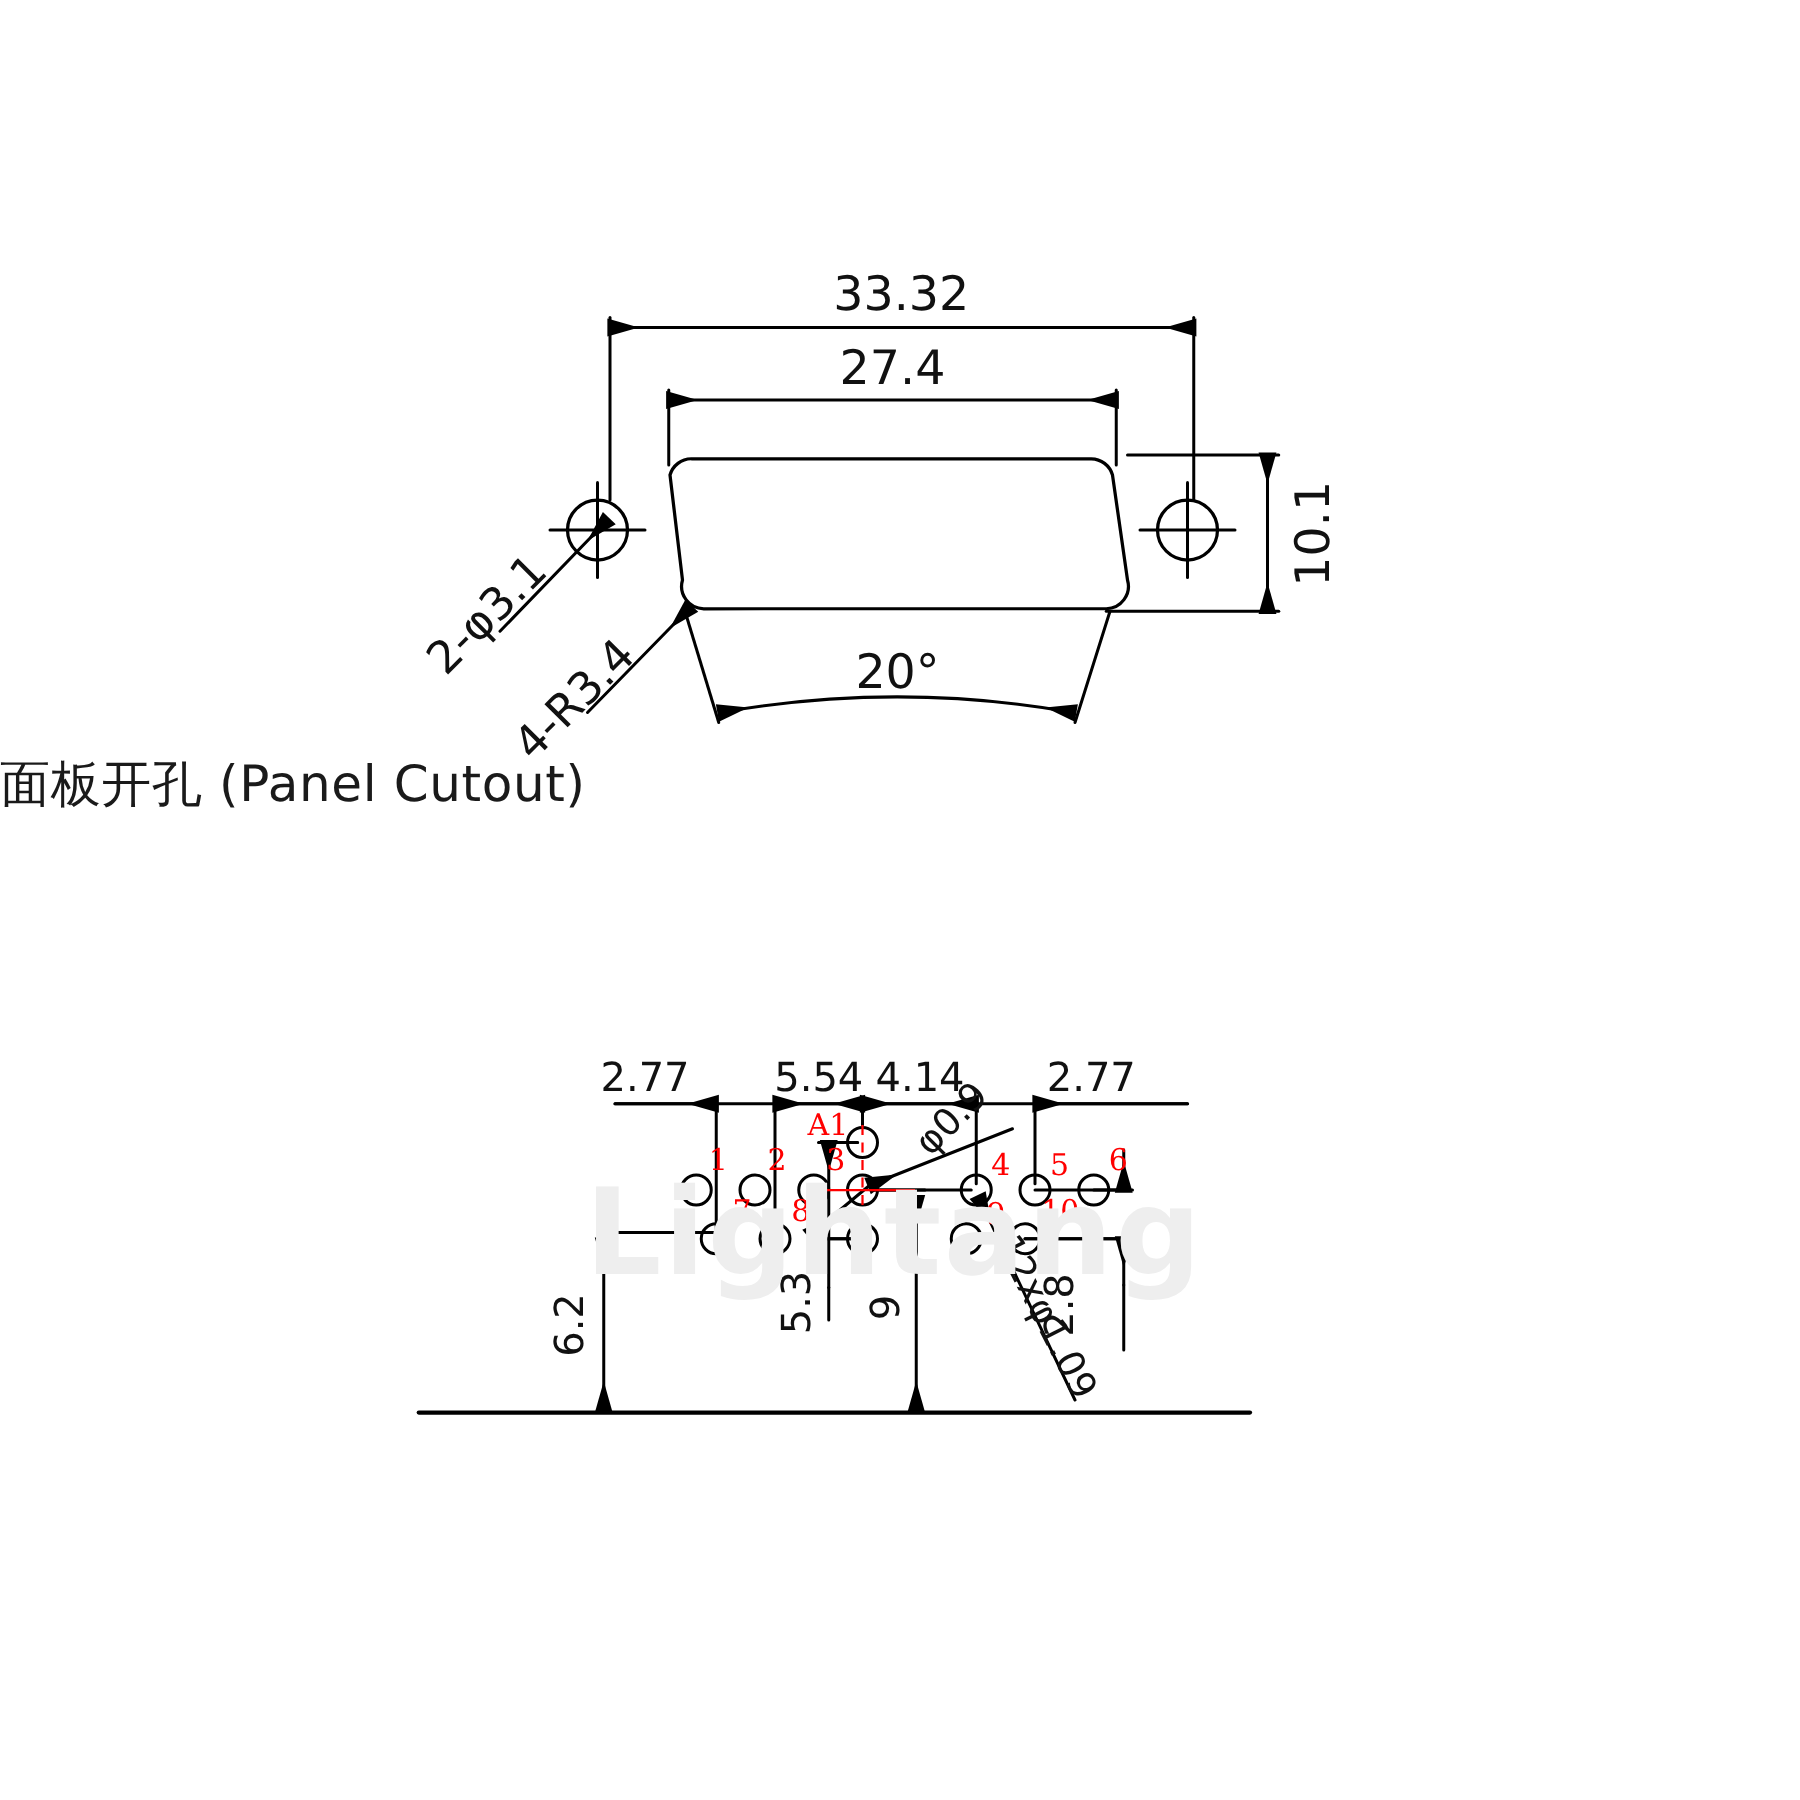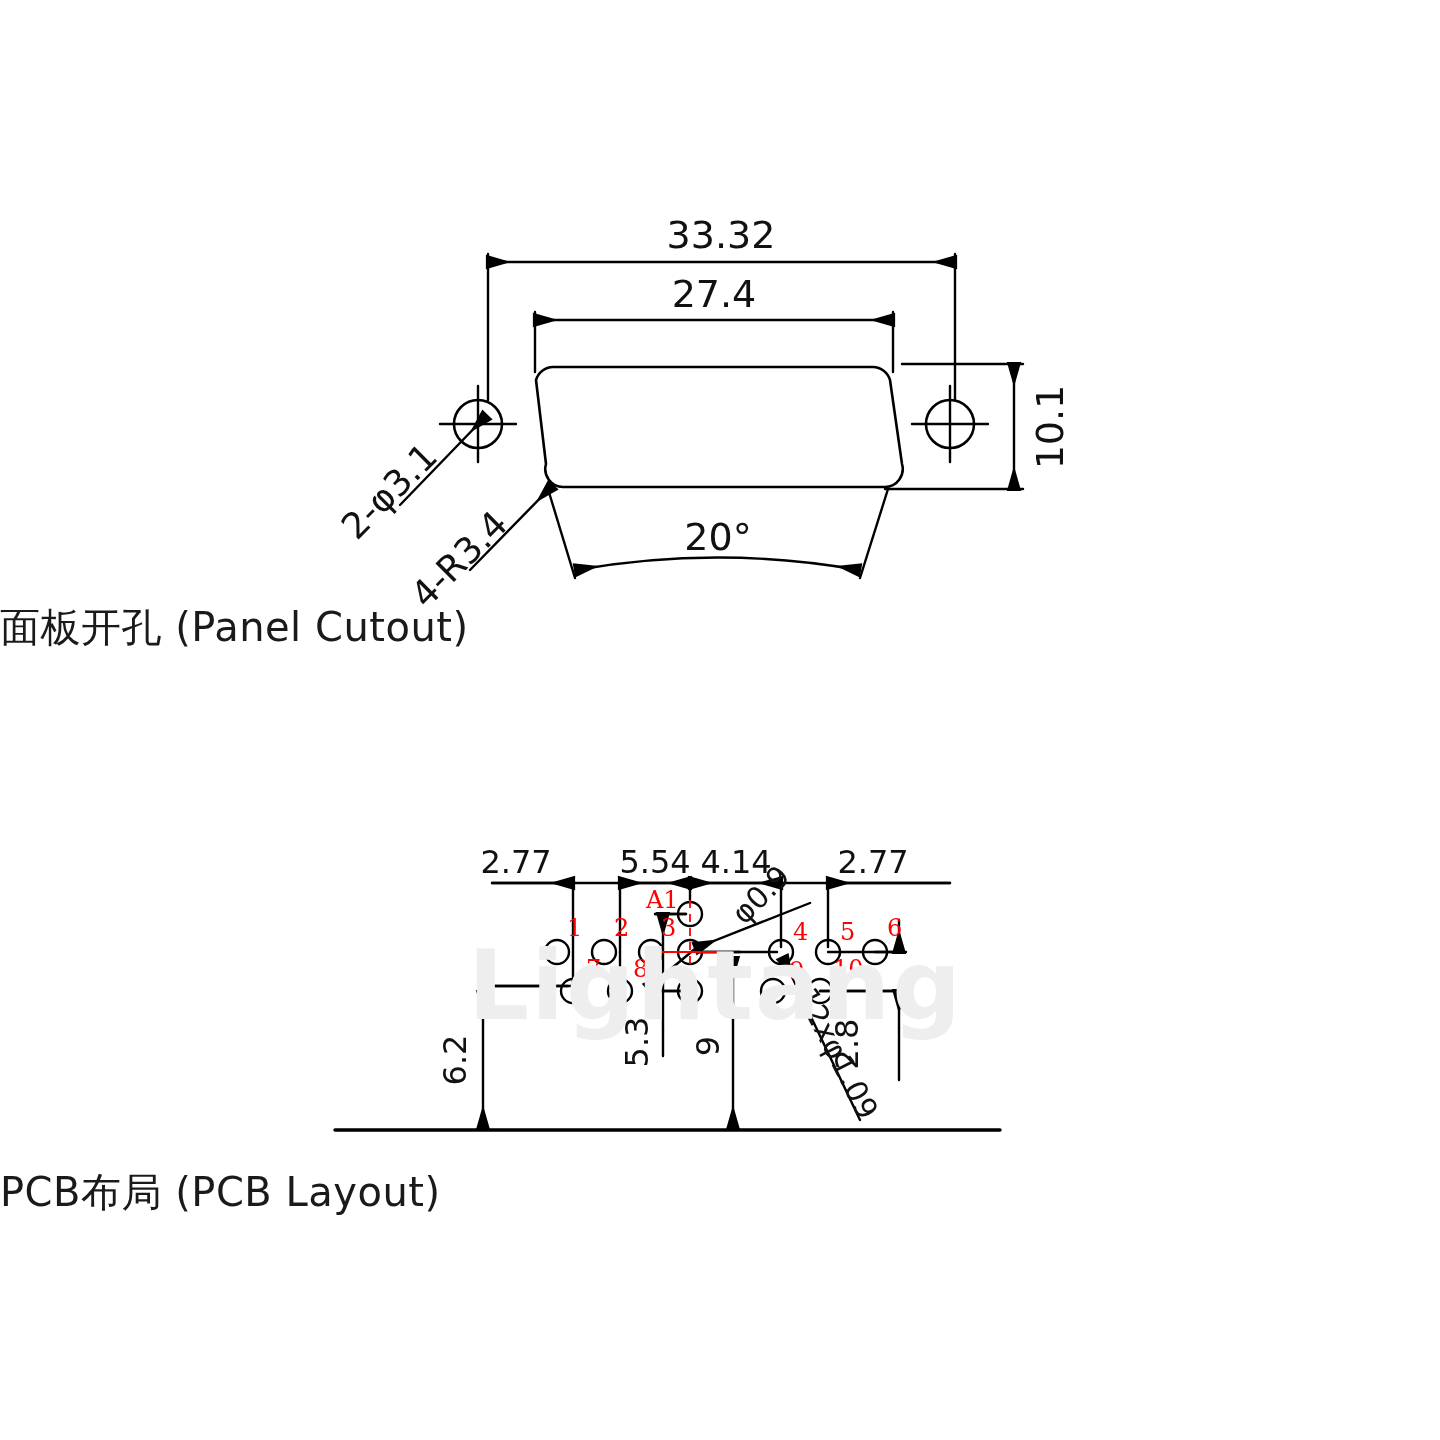"PCB布局 (PCB Layout)" div.caption { html: <div>PCB布局 (PCB Layout)</div> -> none }
